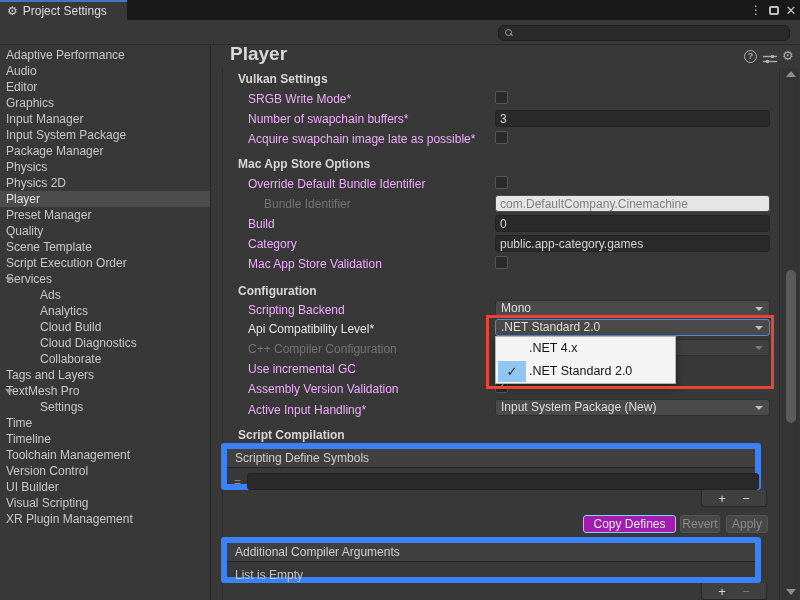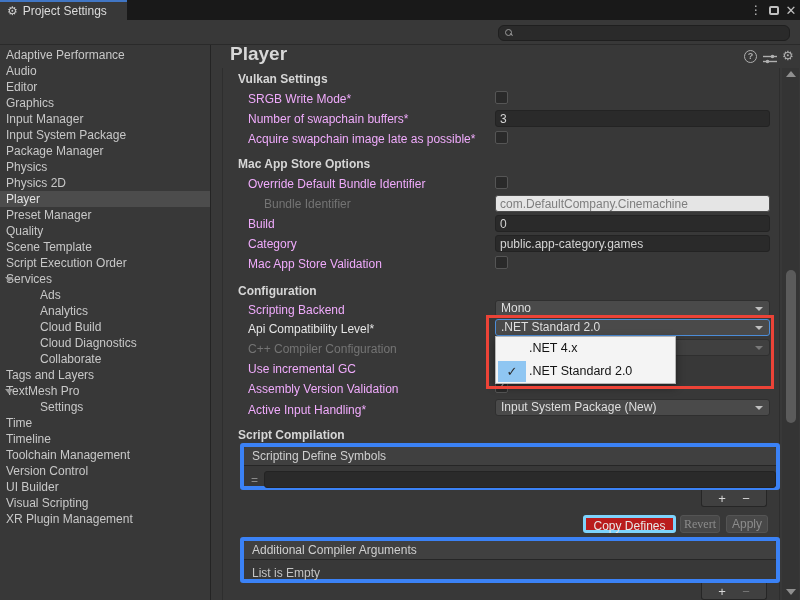"Scripting Define Symbols" .listbox { border: 4px solid #3b82f6 -> 6px solid #3b82f6; left: 240px -> 221px }
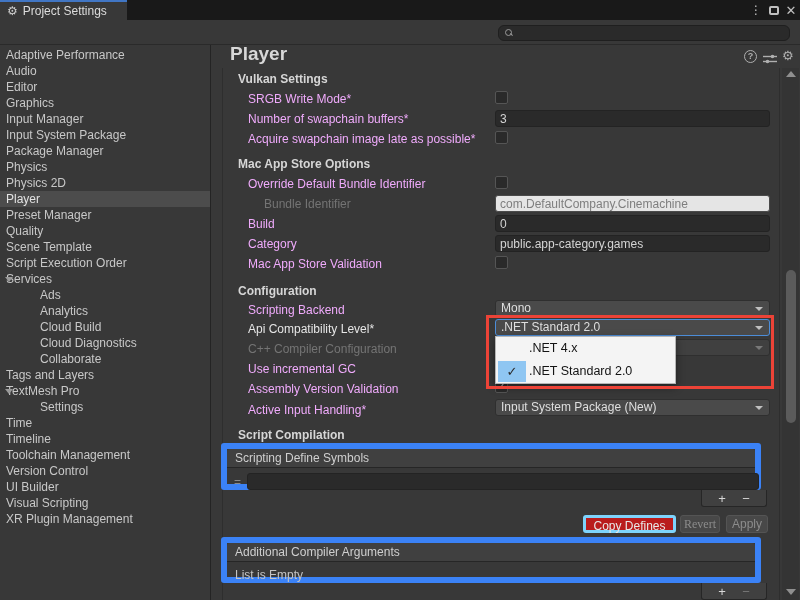"Copy Defines" .btn.en { background: #b91c1c -> #a21caf; border: 3px solid #7dd3fc -> 1px solid #7dd3fc }
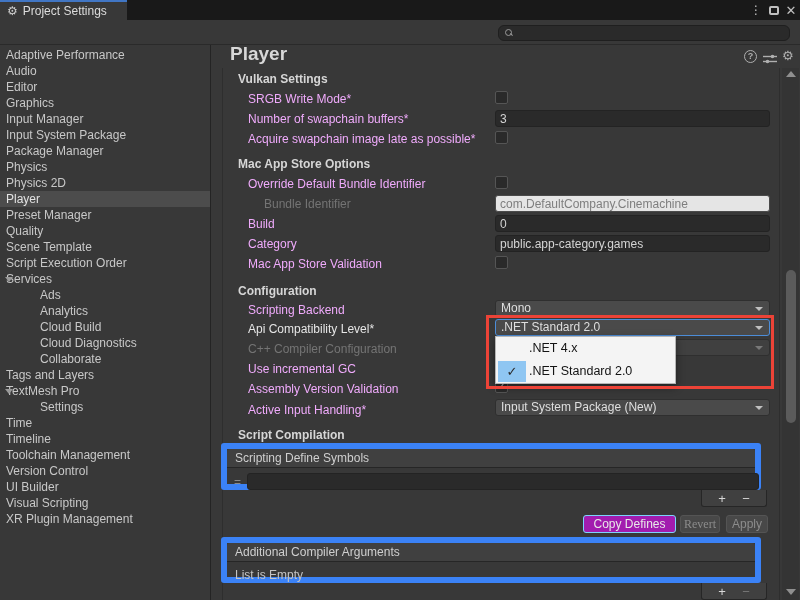"Revert" div.btn { font-family: Liberation Serif, serif -> none }
